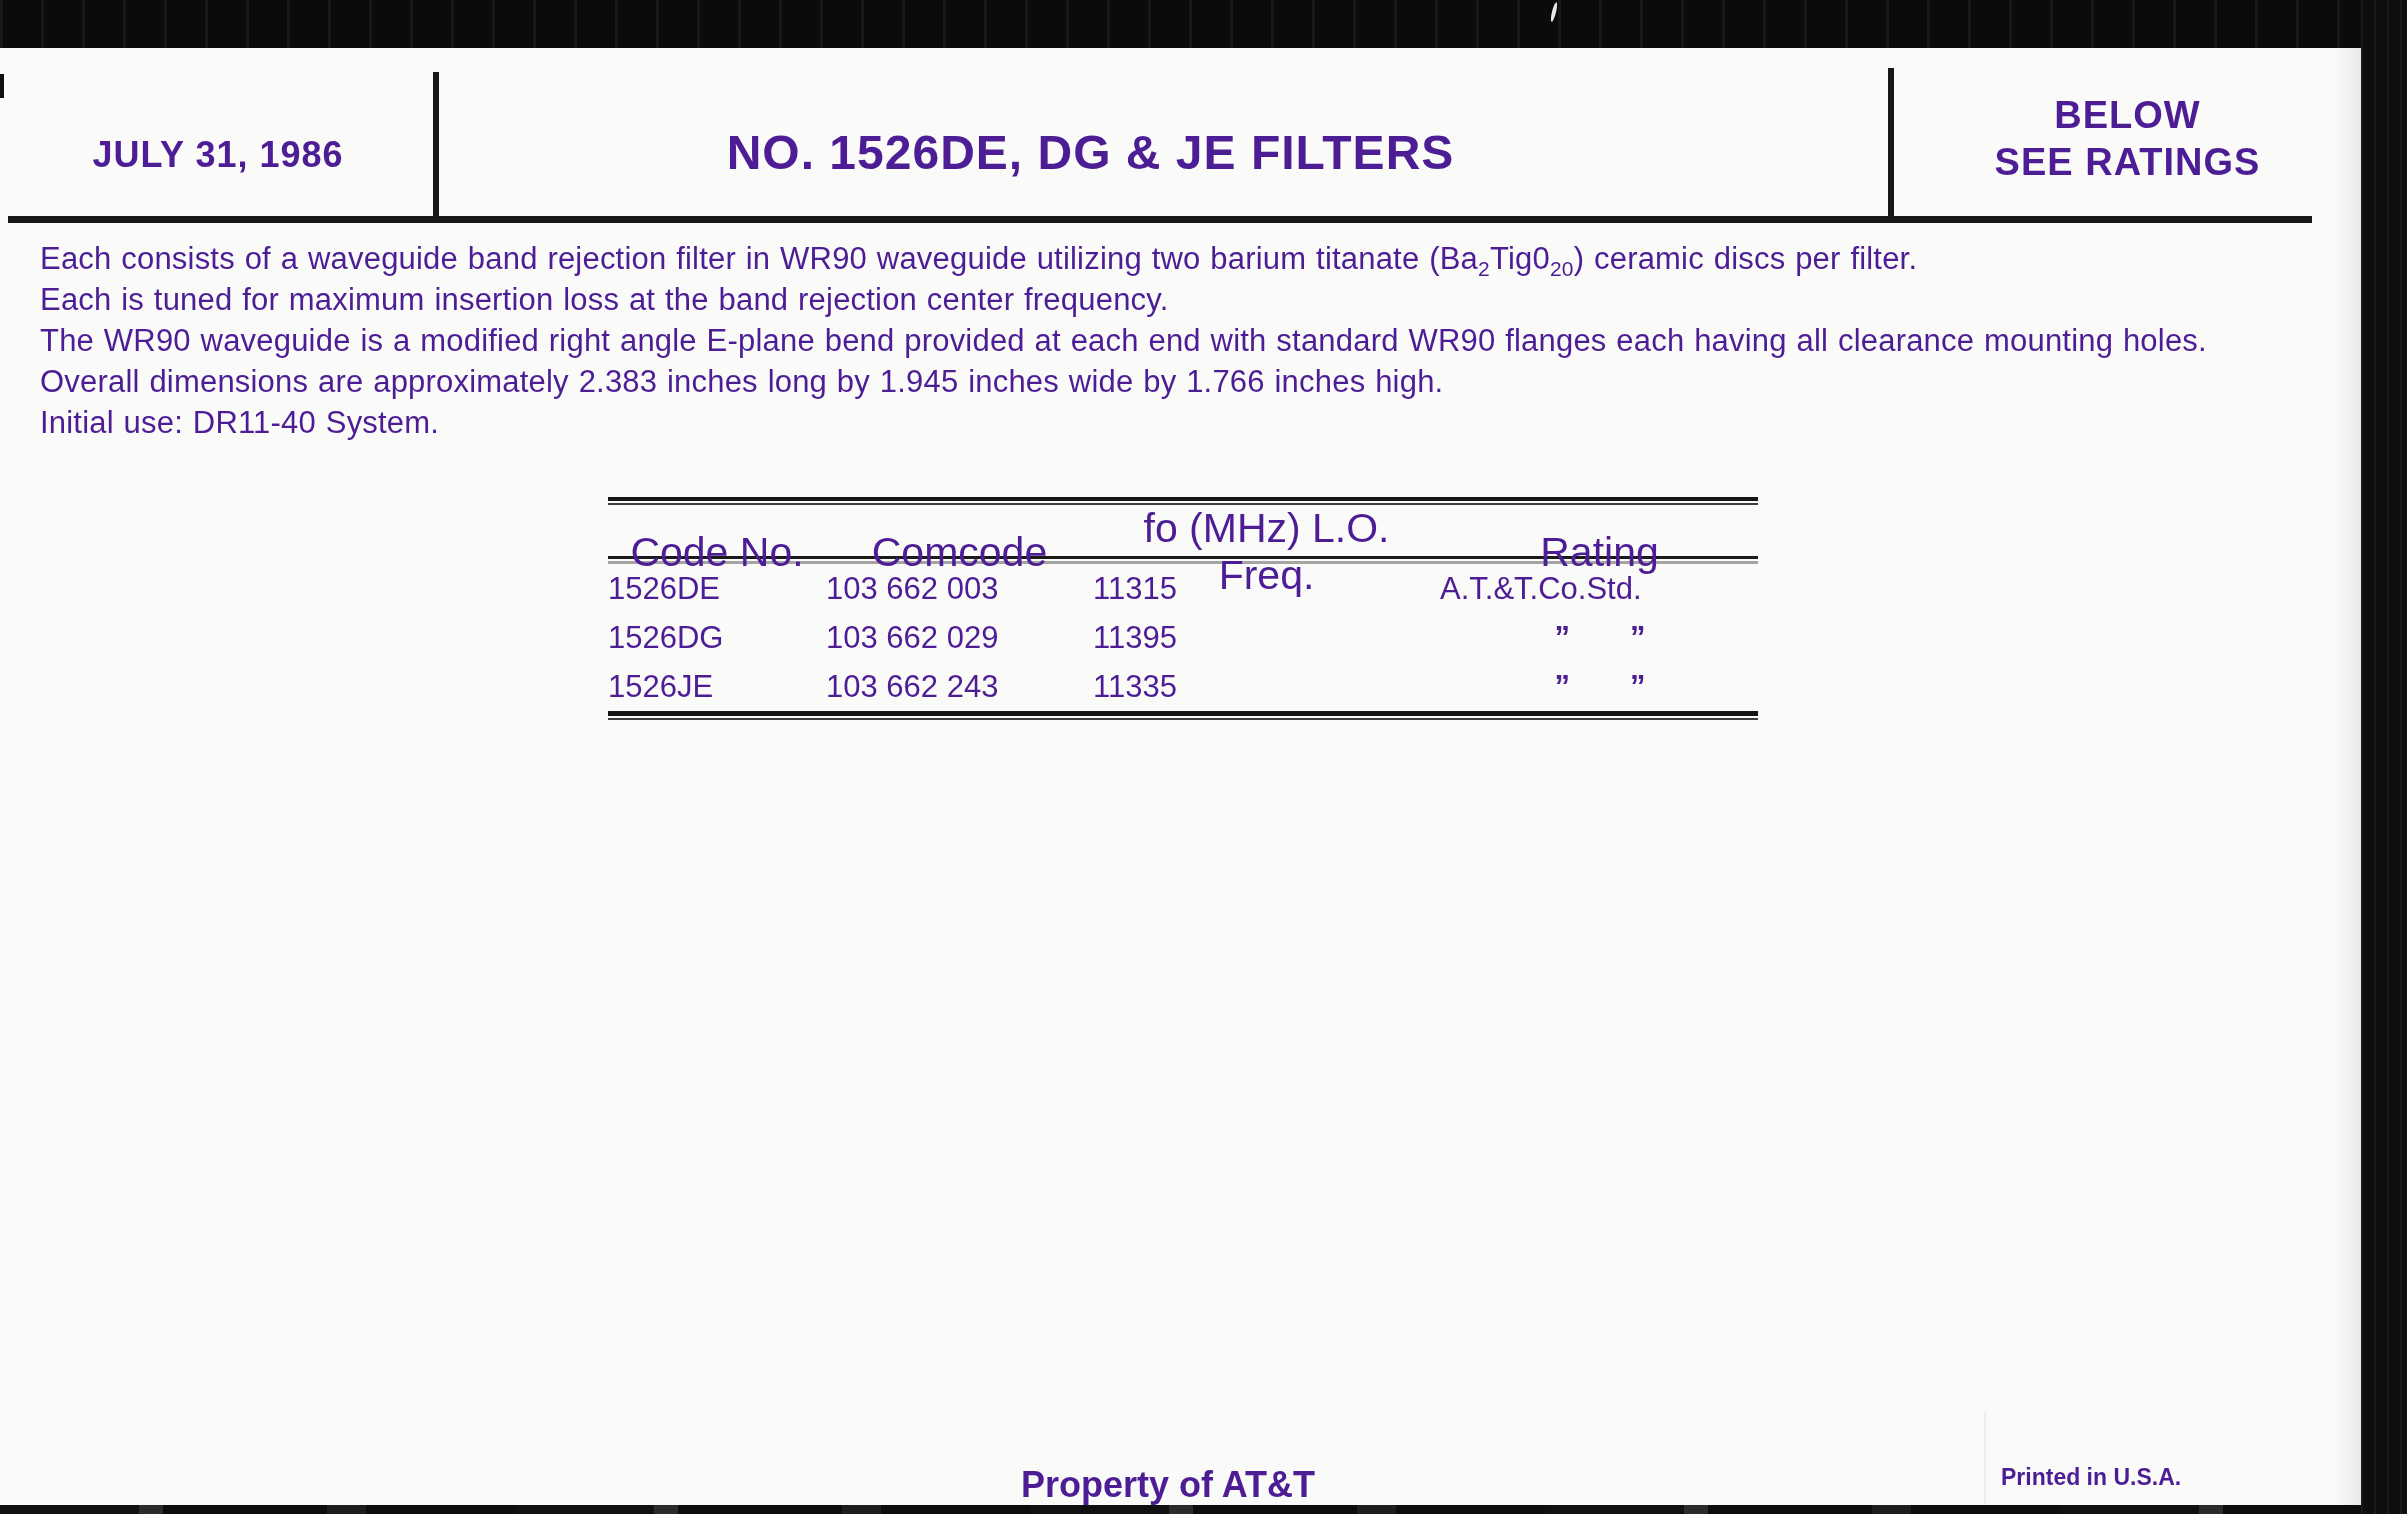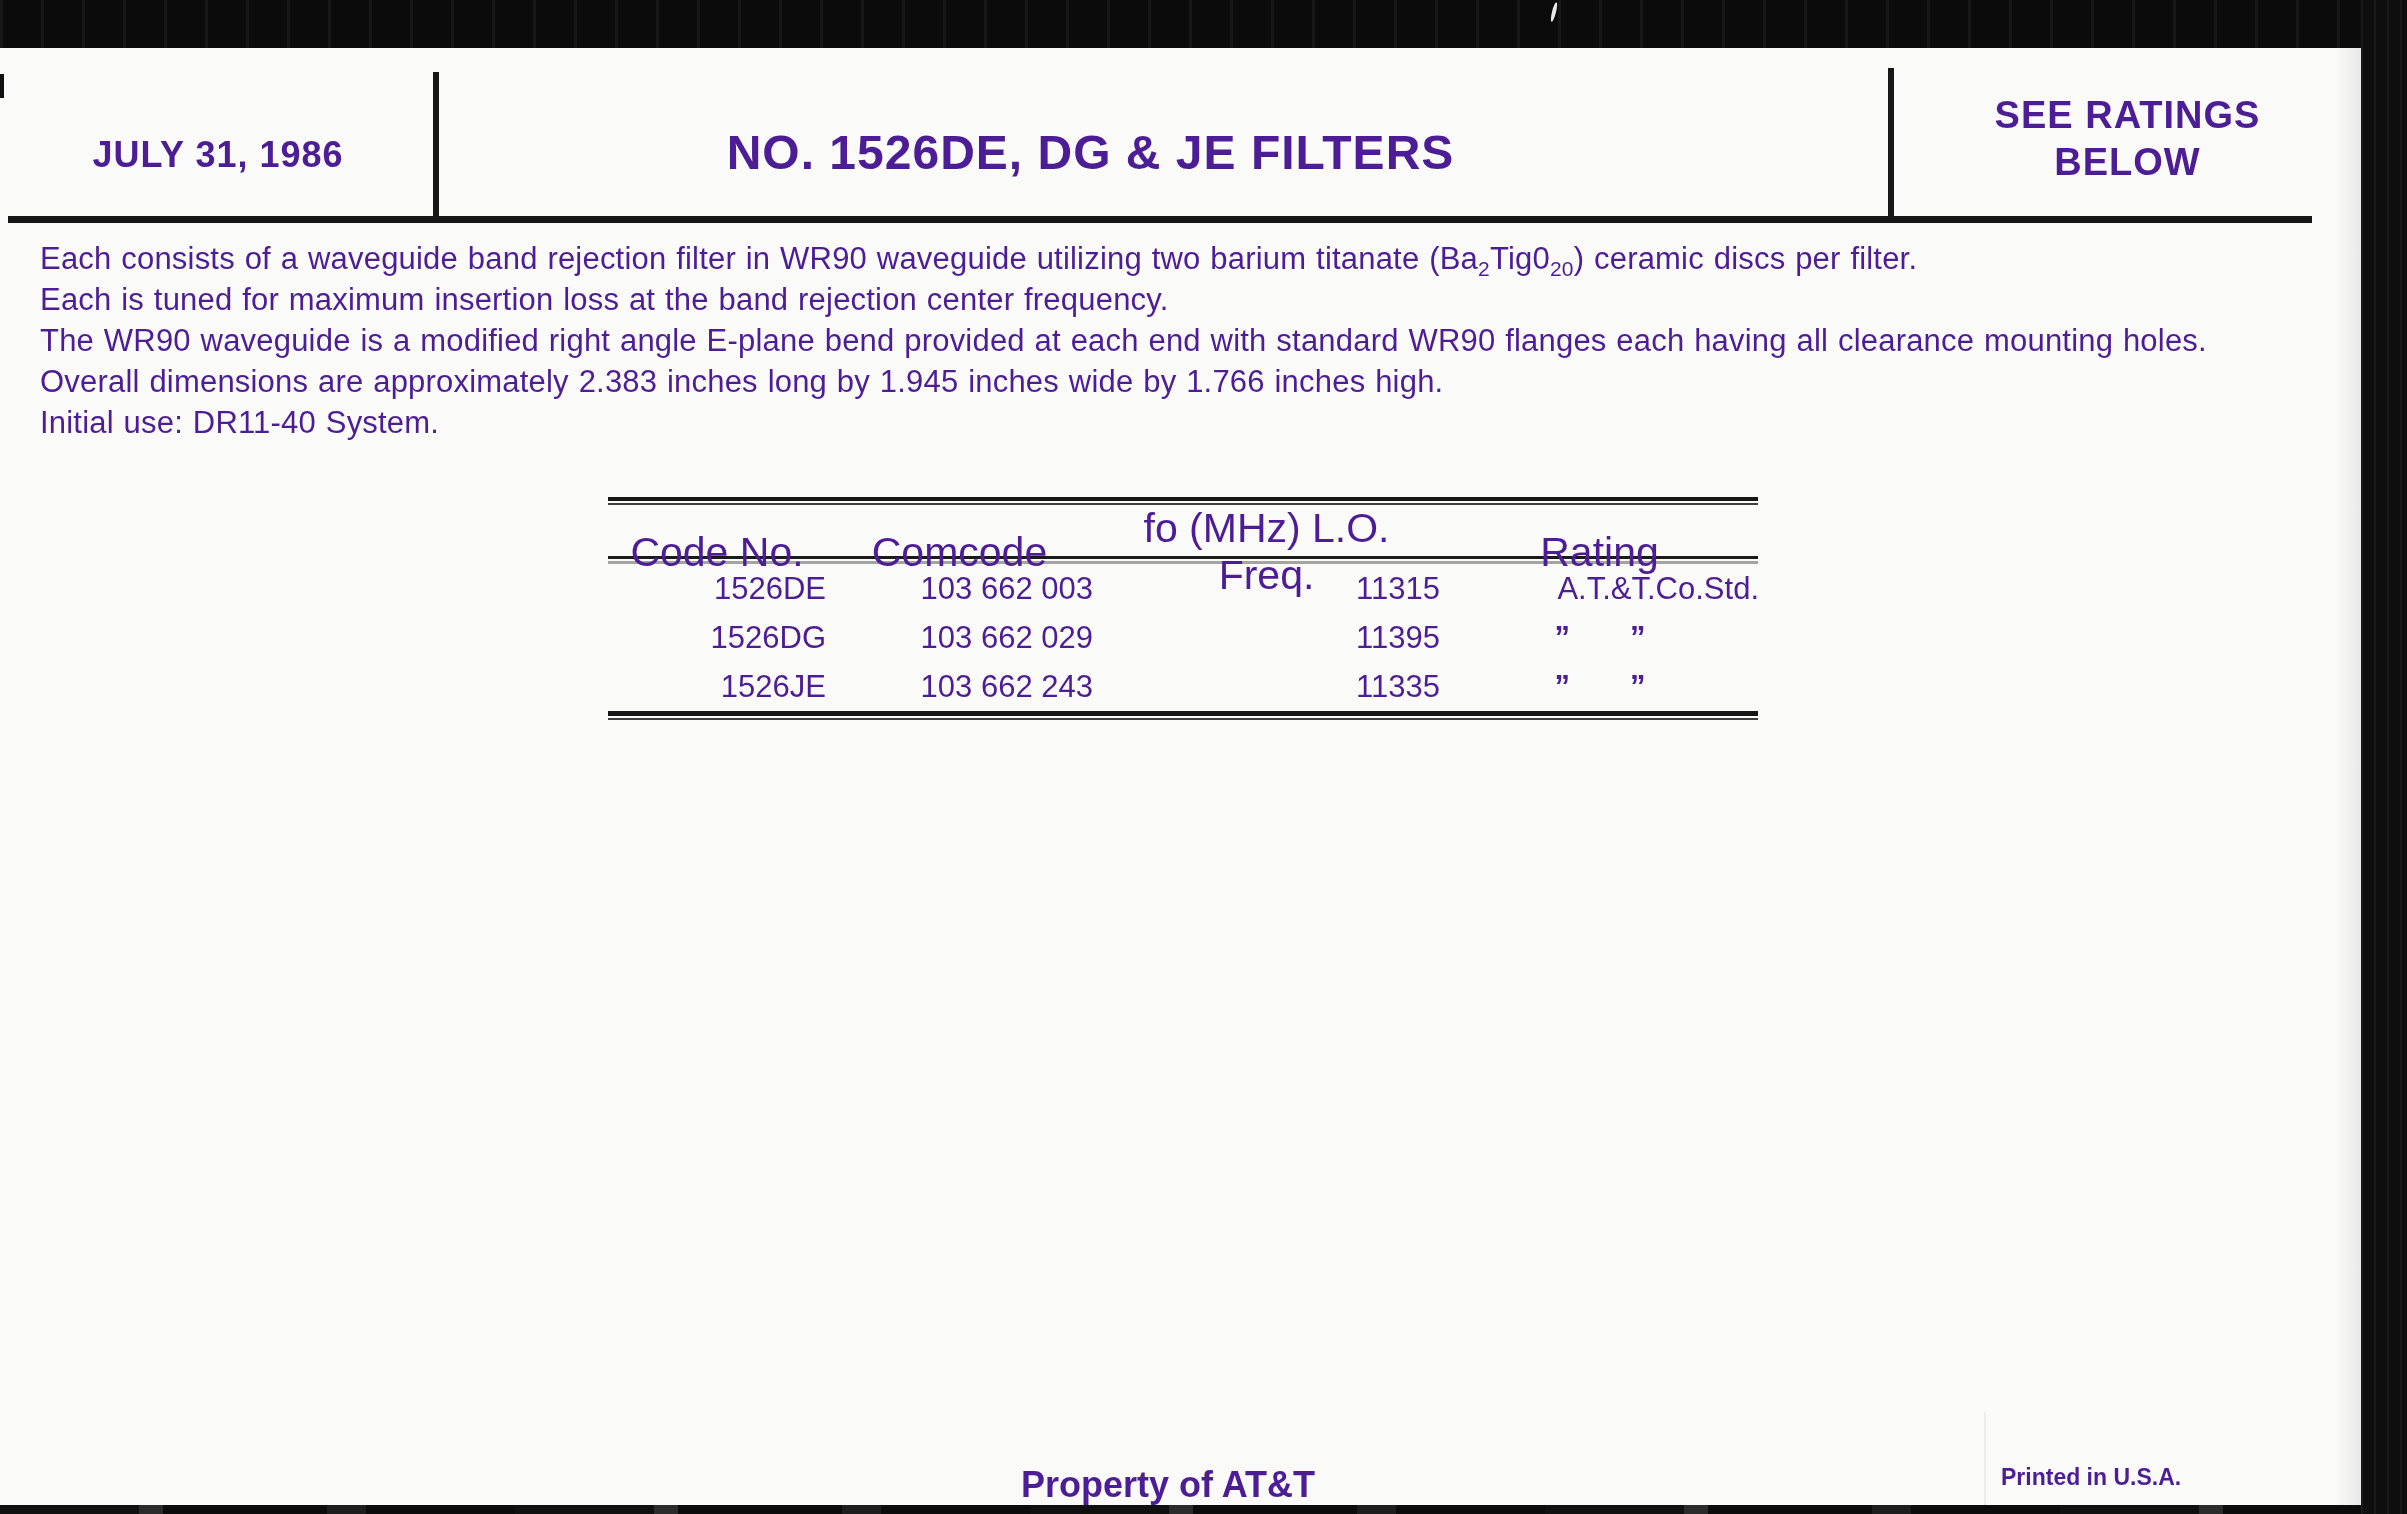"SEE RATINGS" div { order: before "BELOW" -> after "BELOW" }
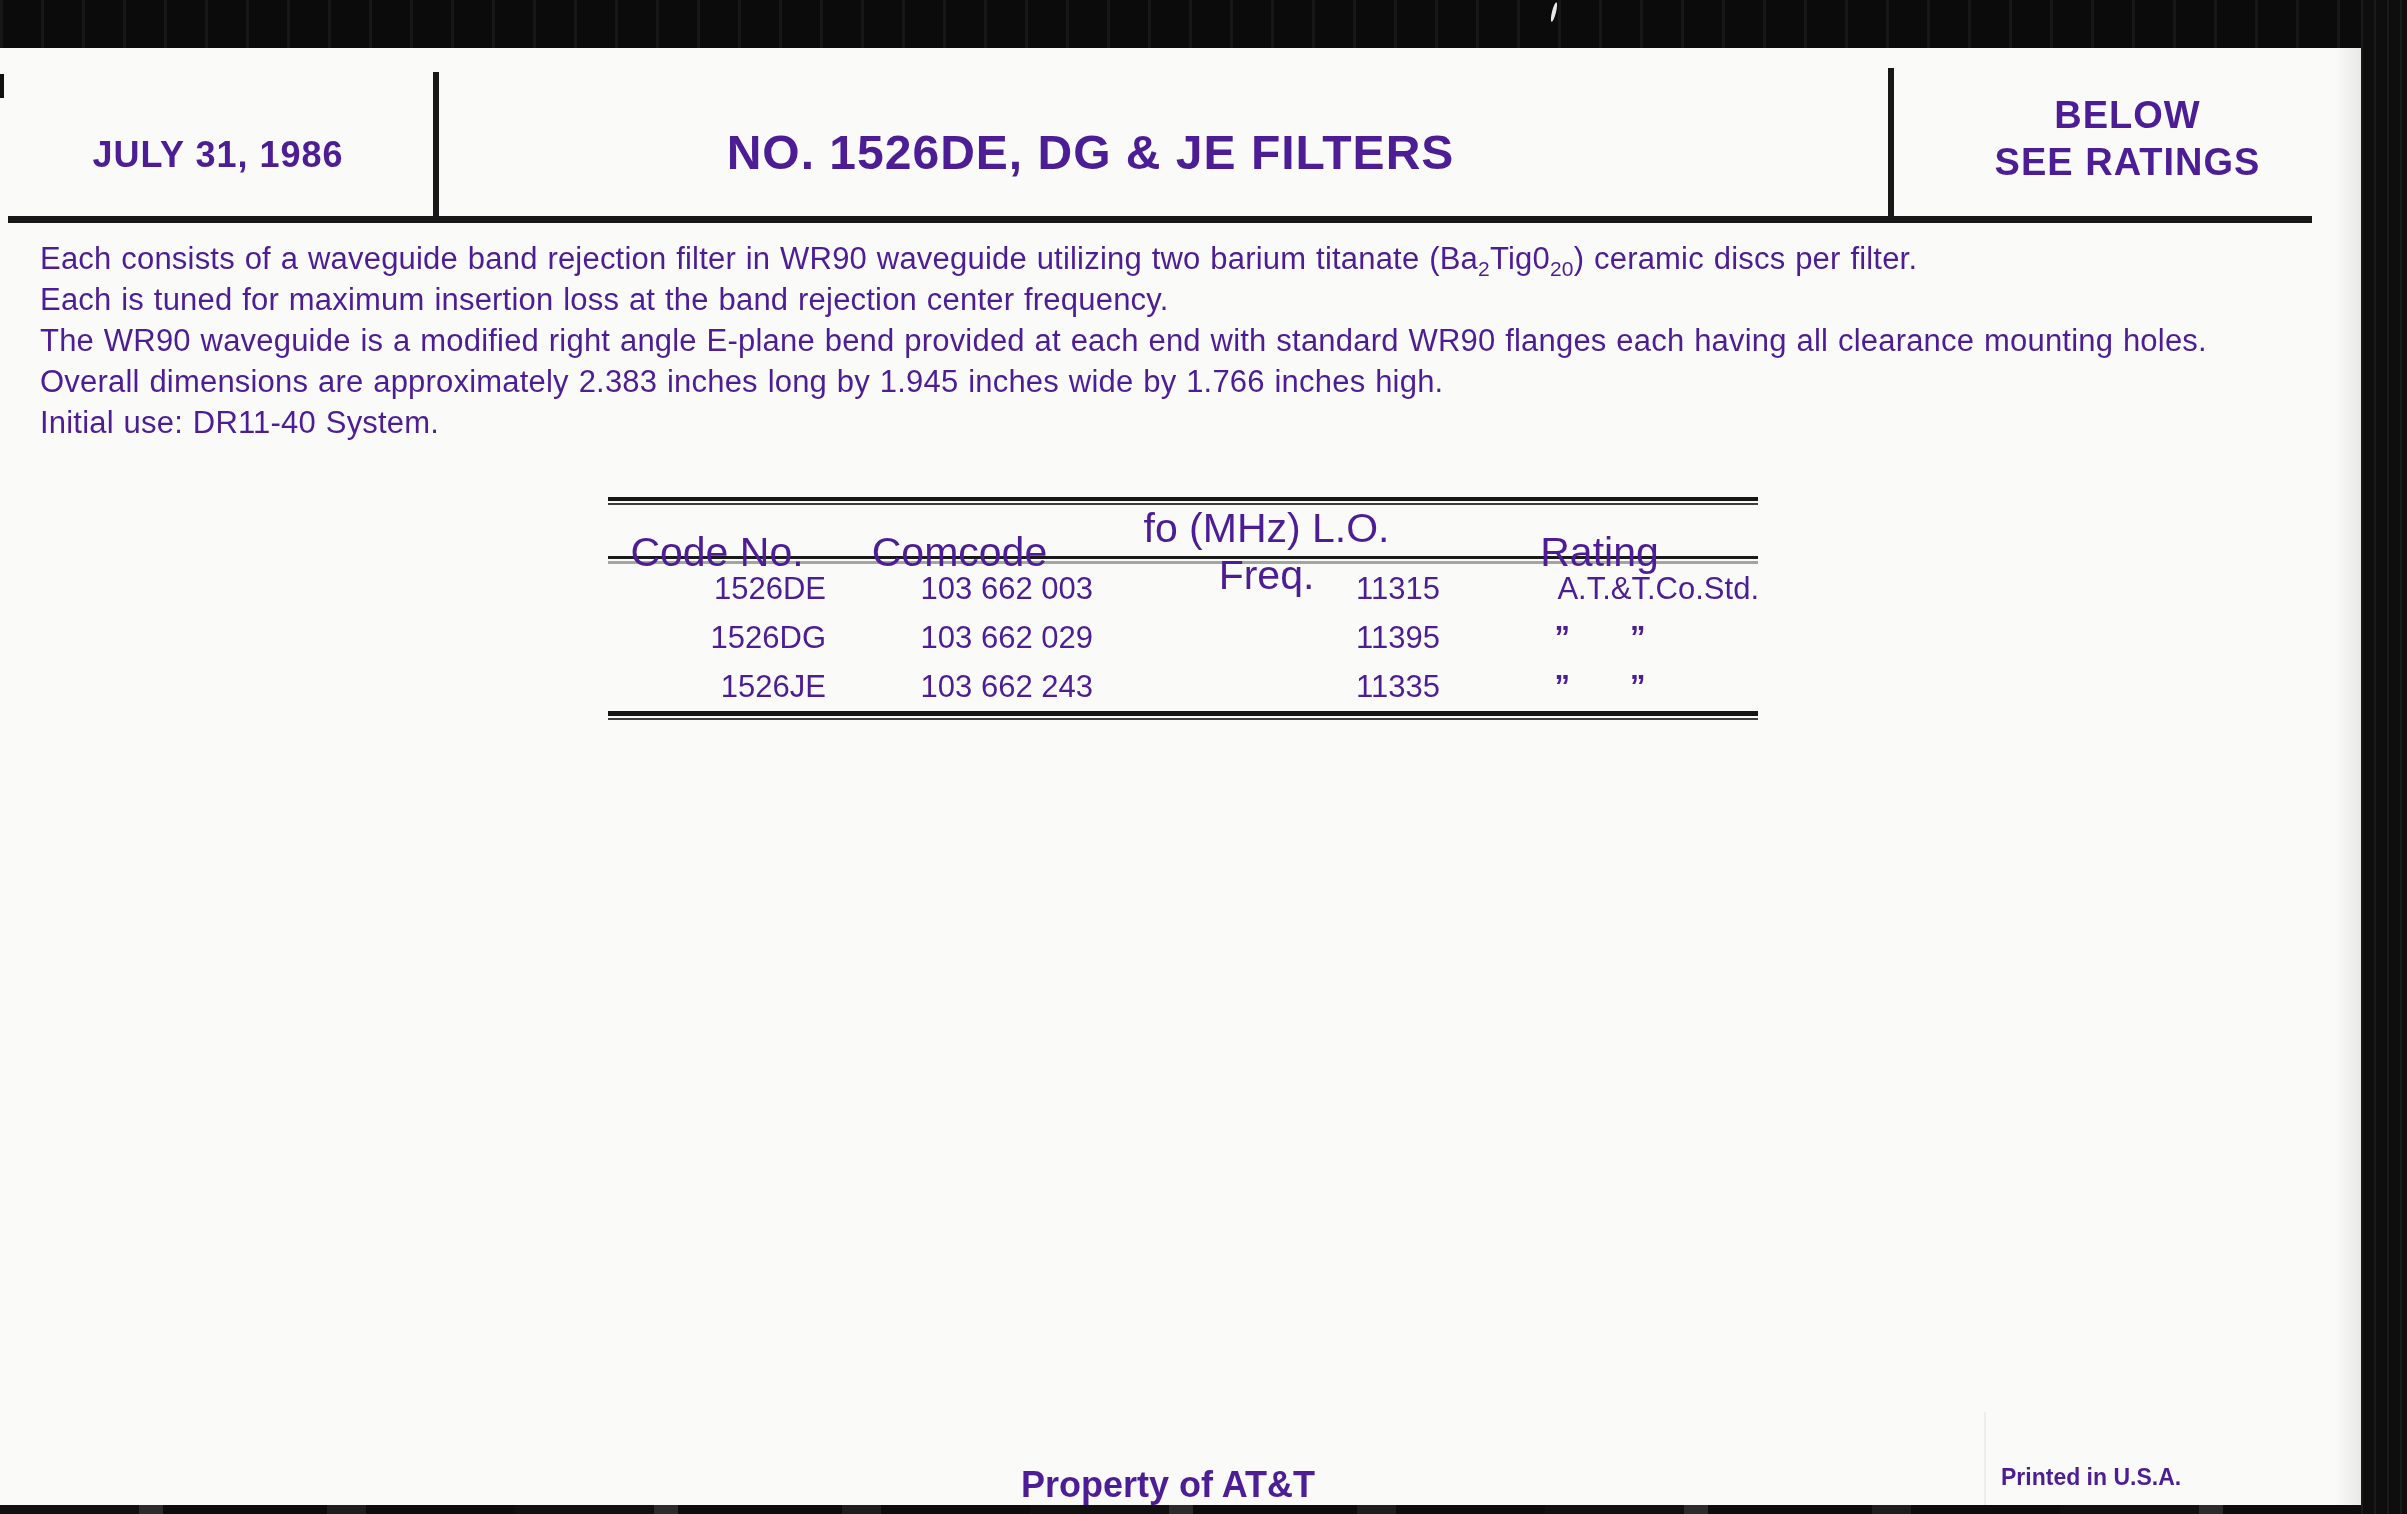"1526DE" .t-row > div { text-align: right -> left }
